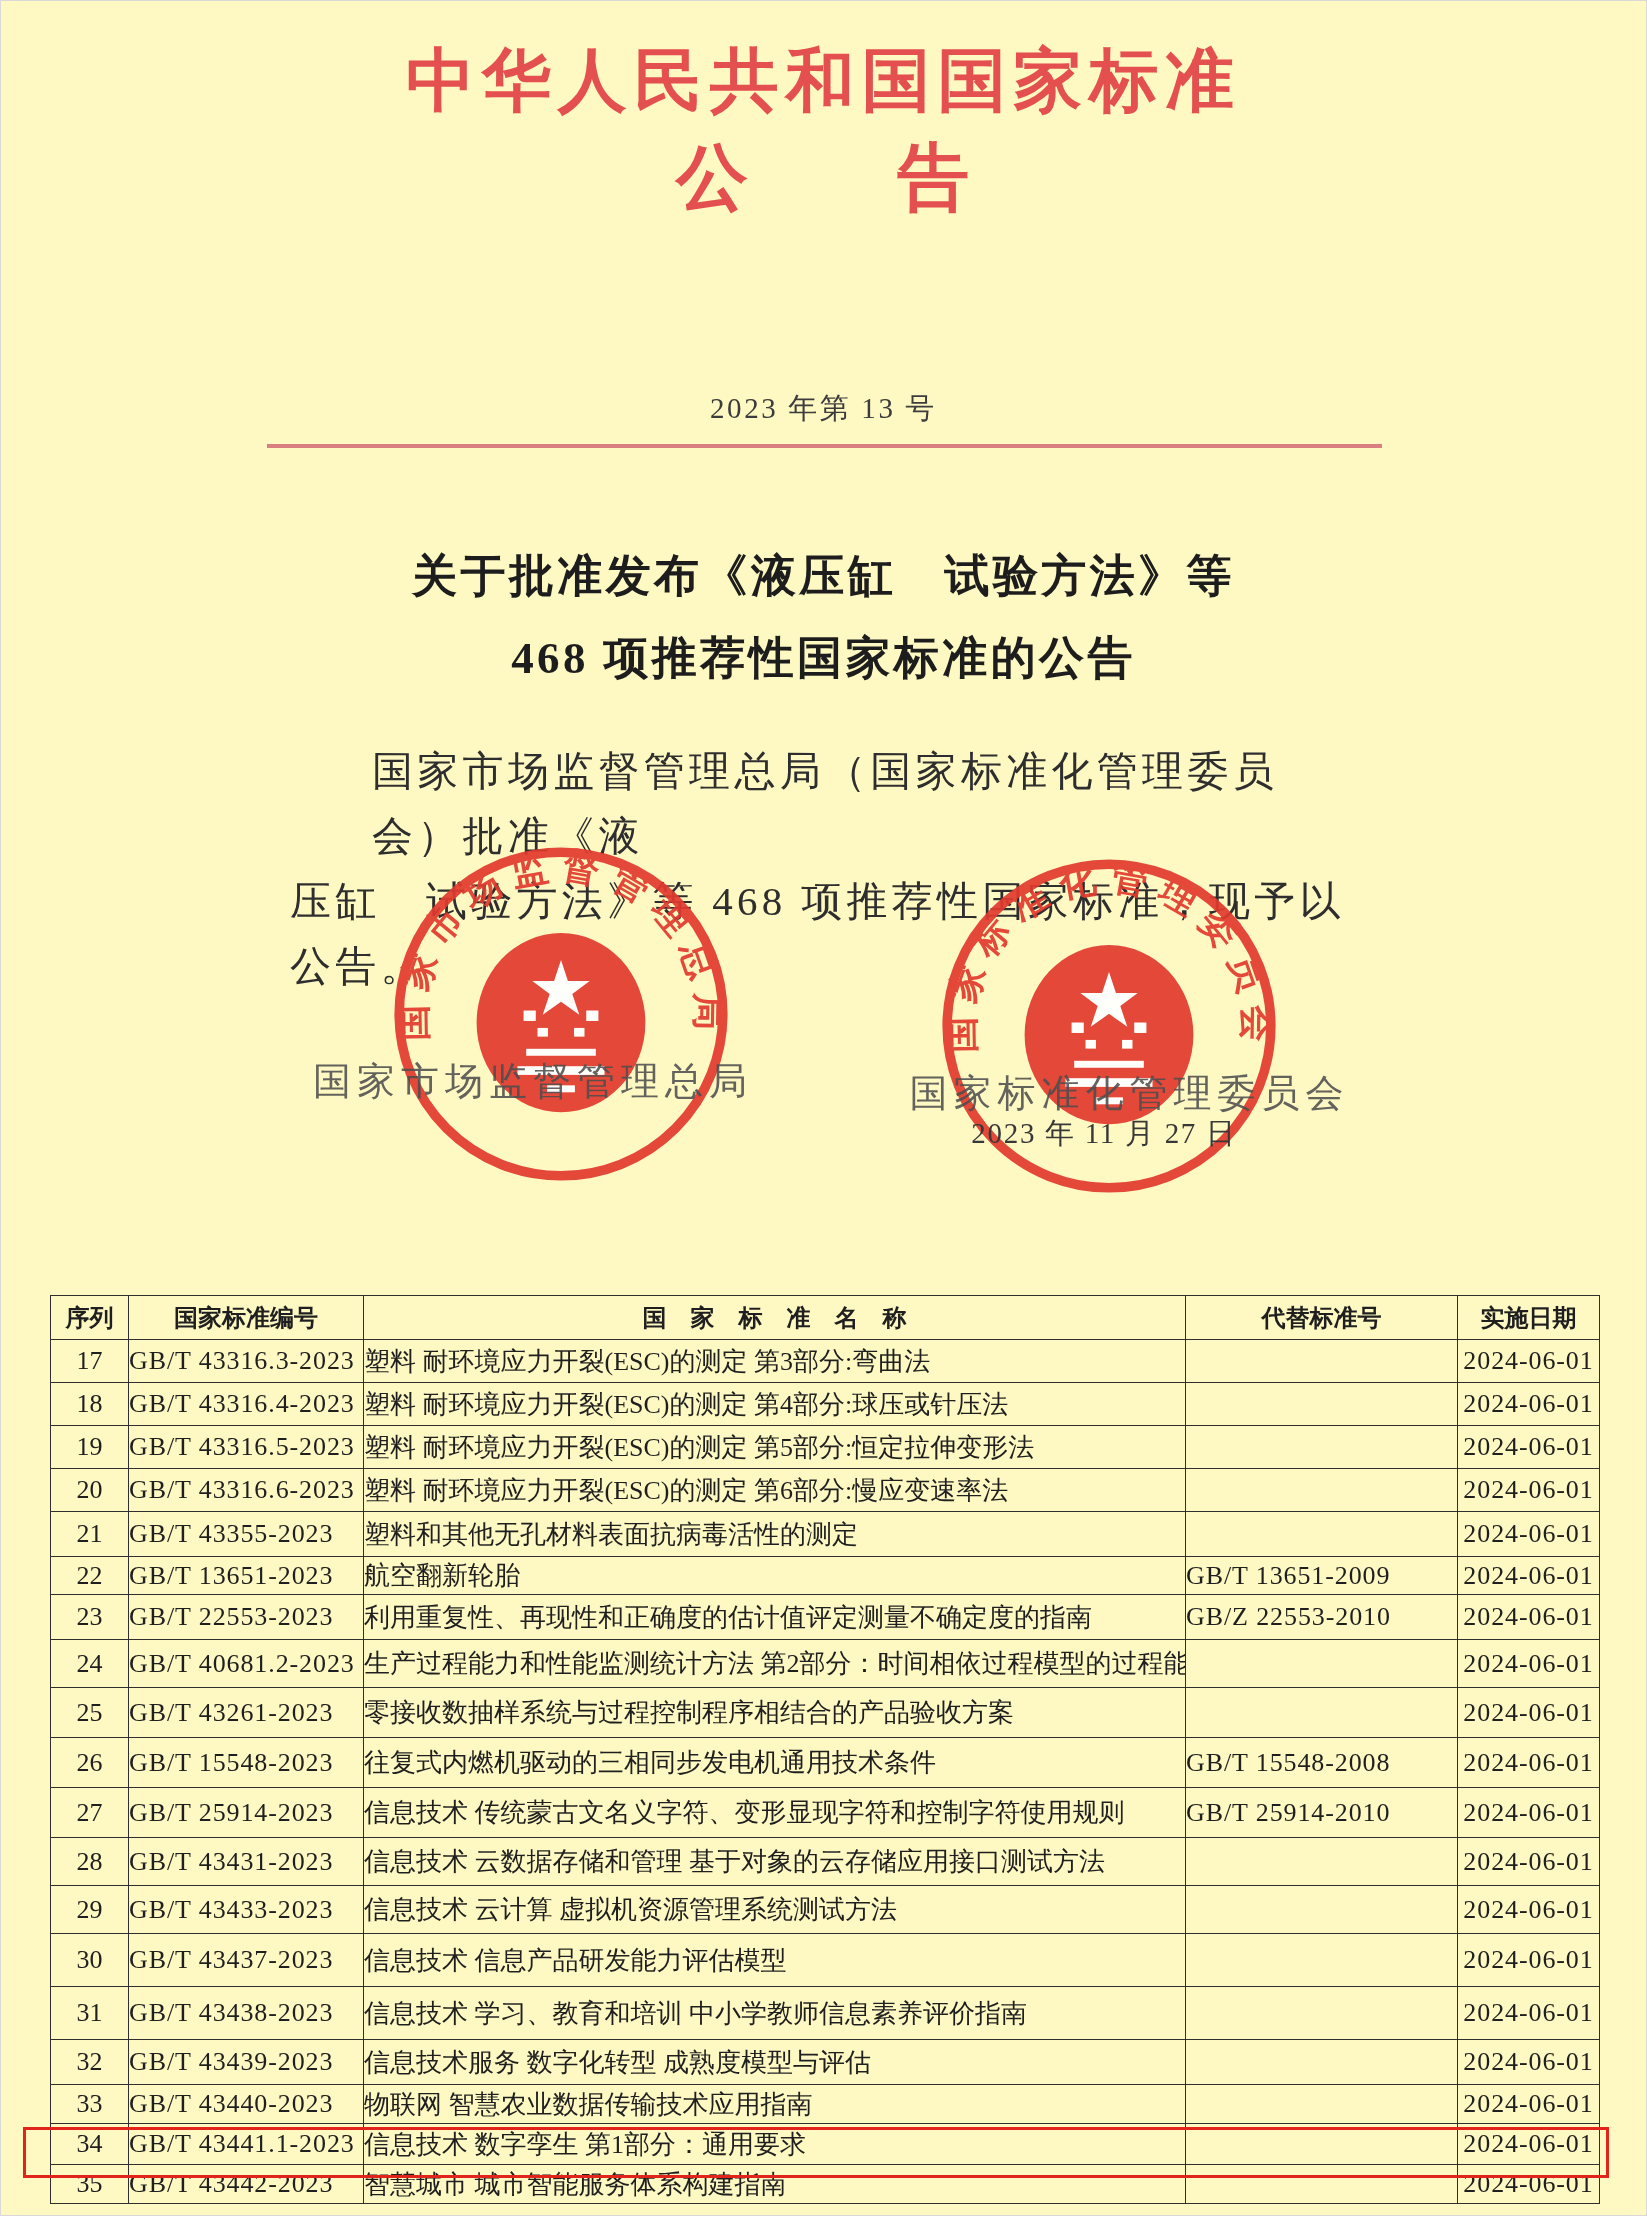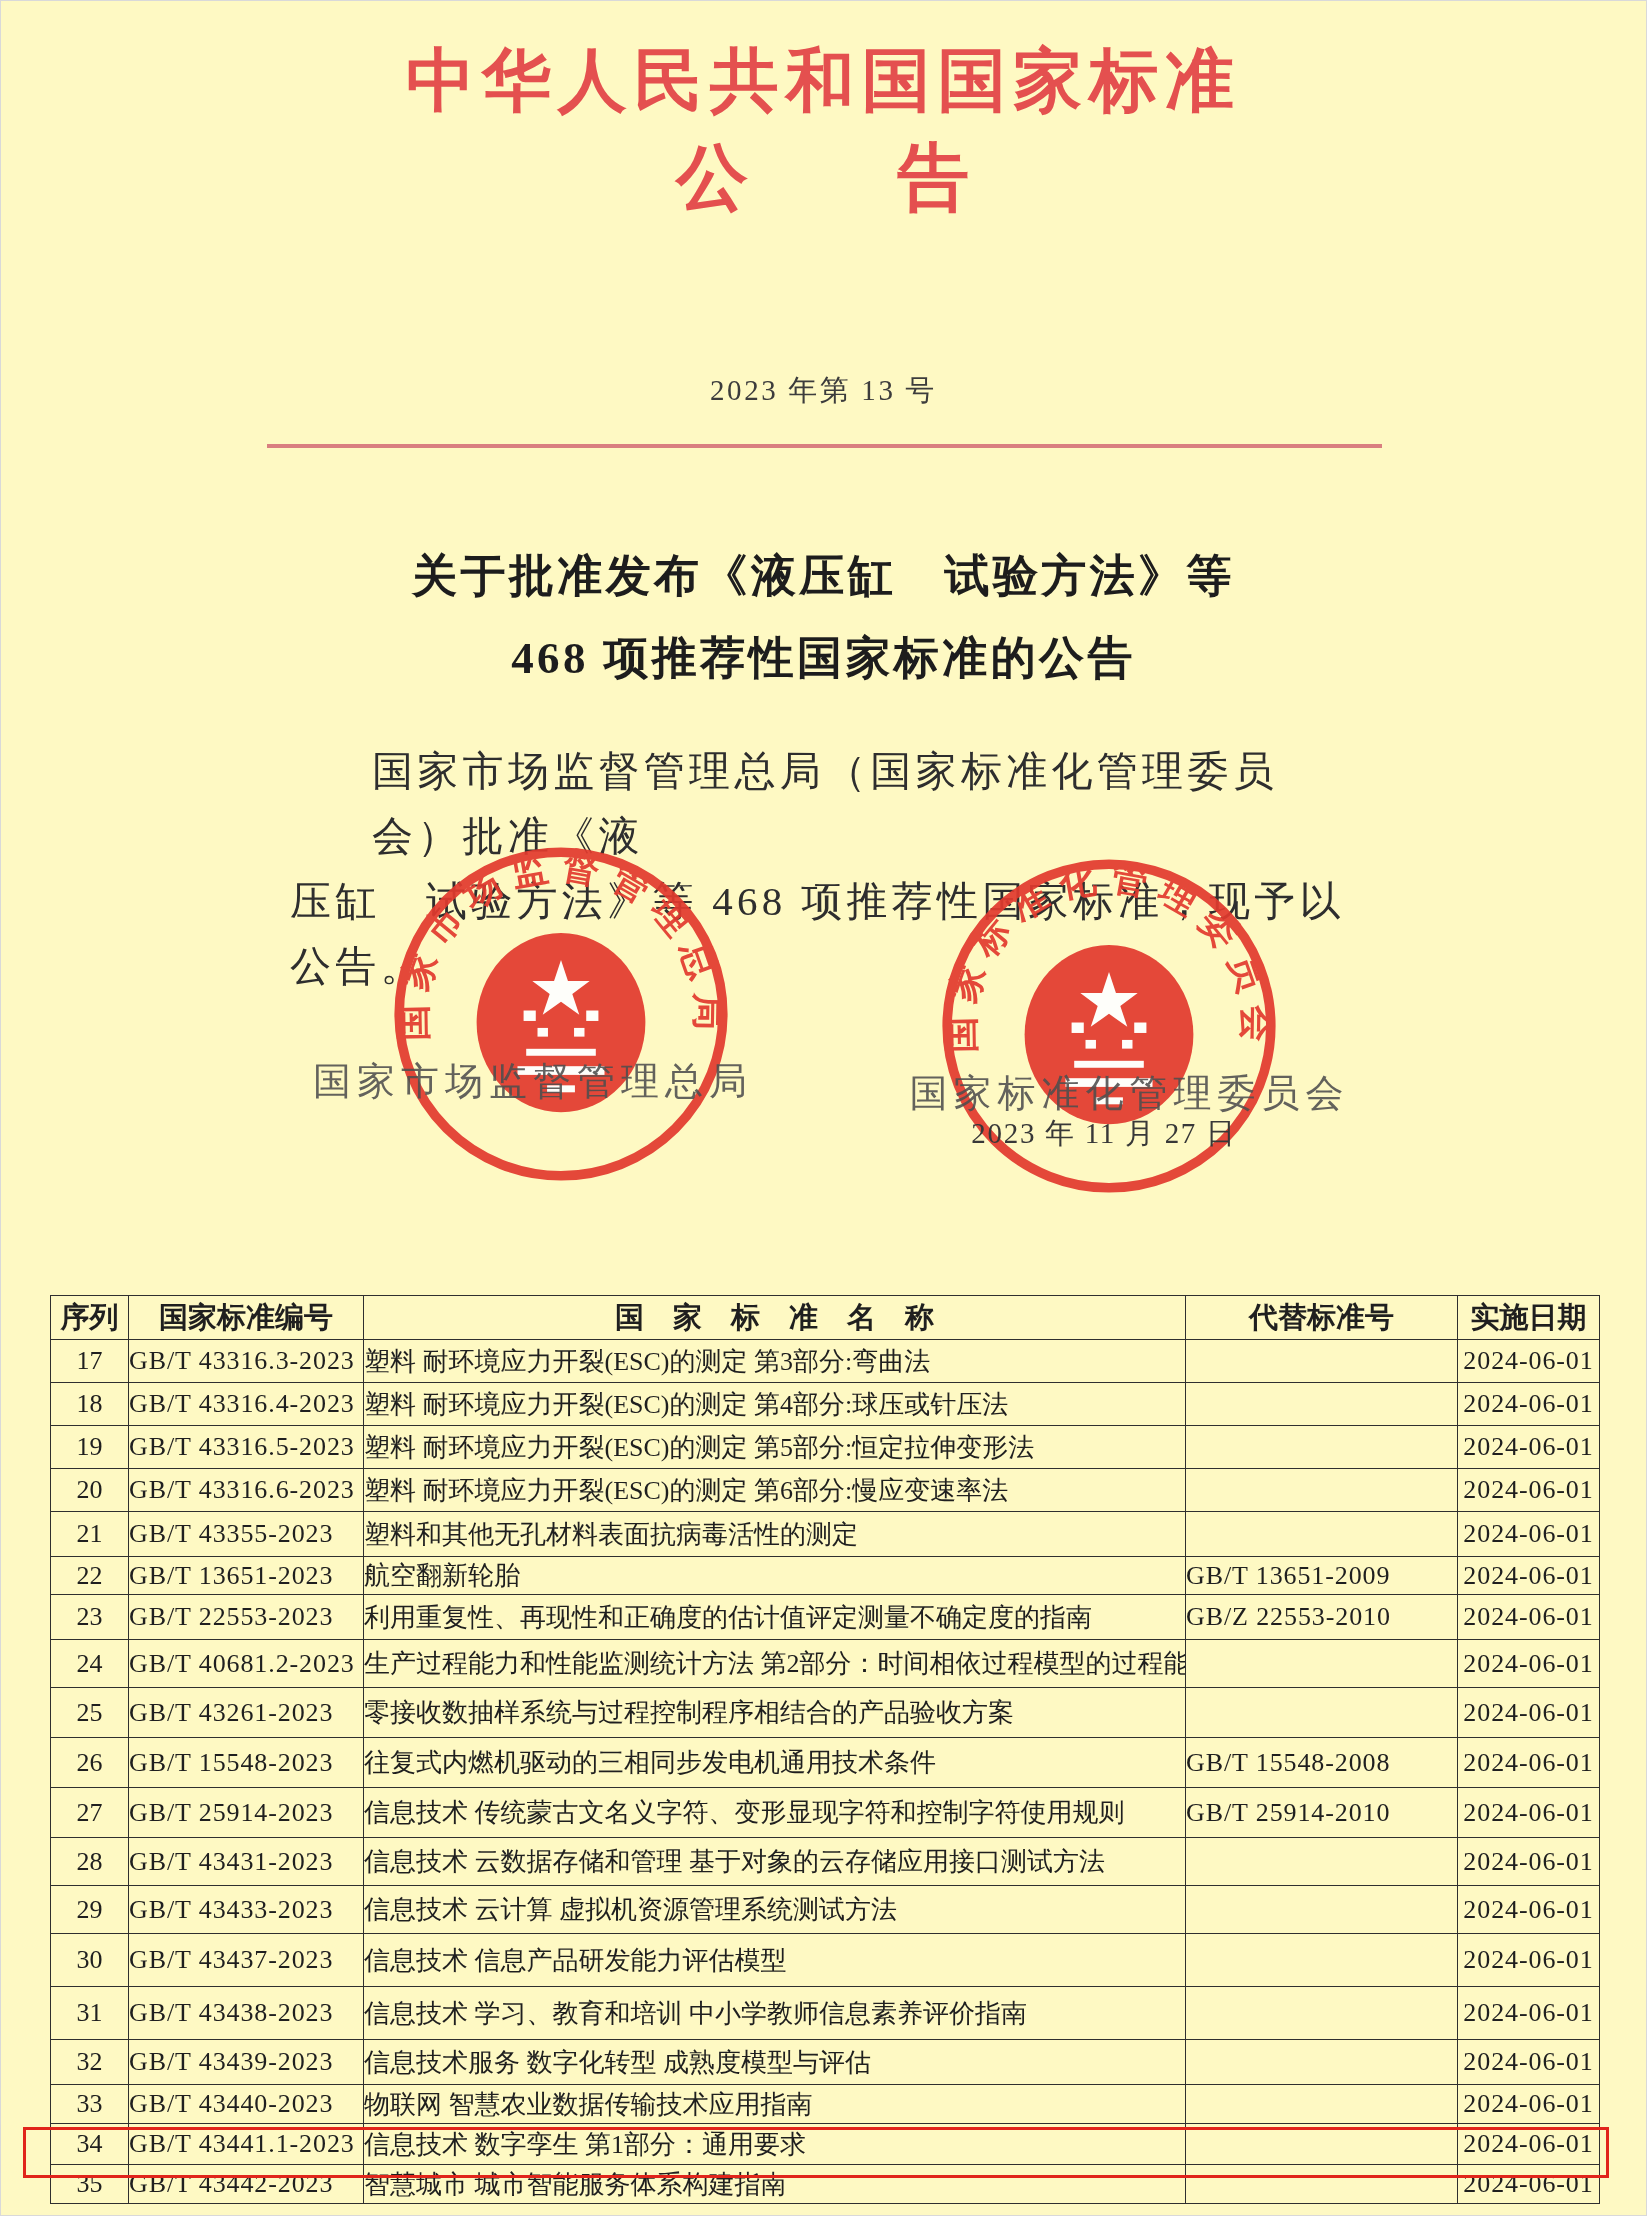"2023 年第 13 号" .doc-number { top: 370px -> 388px }
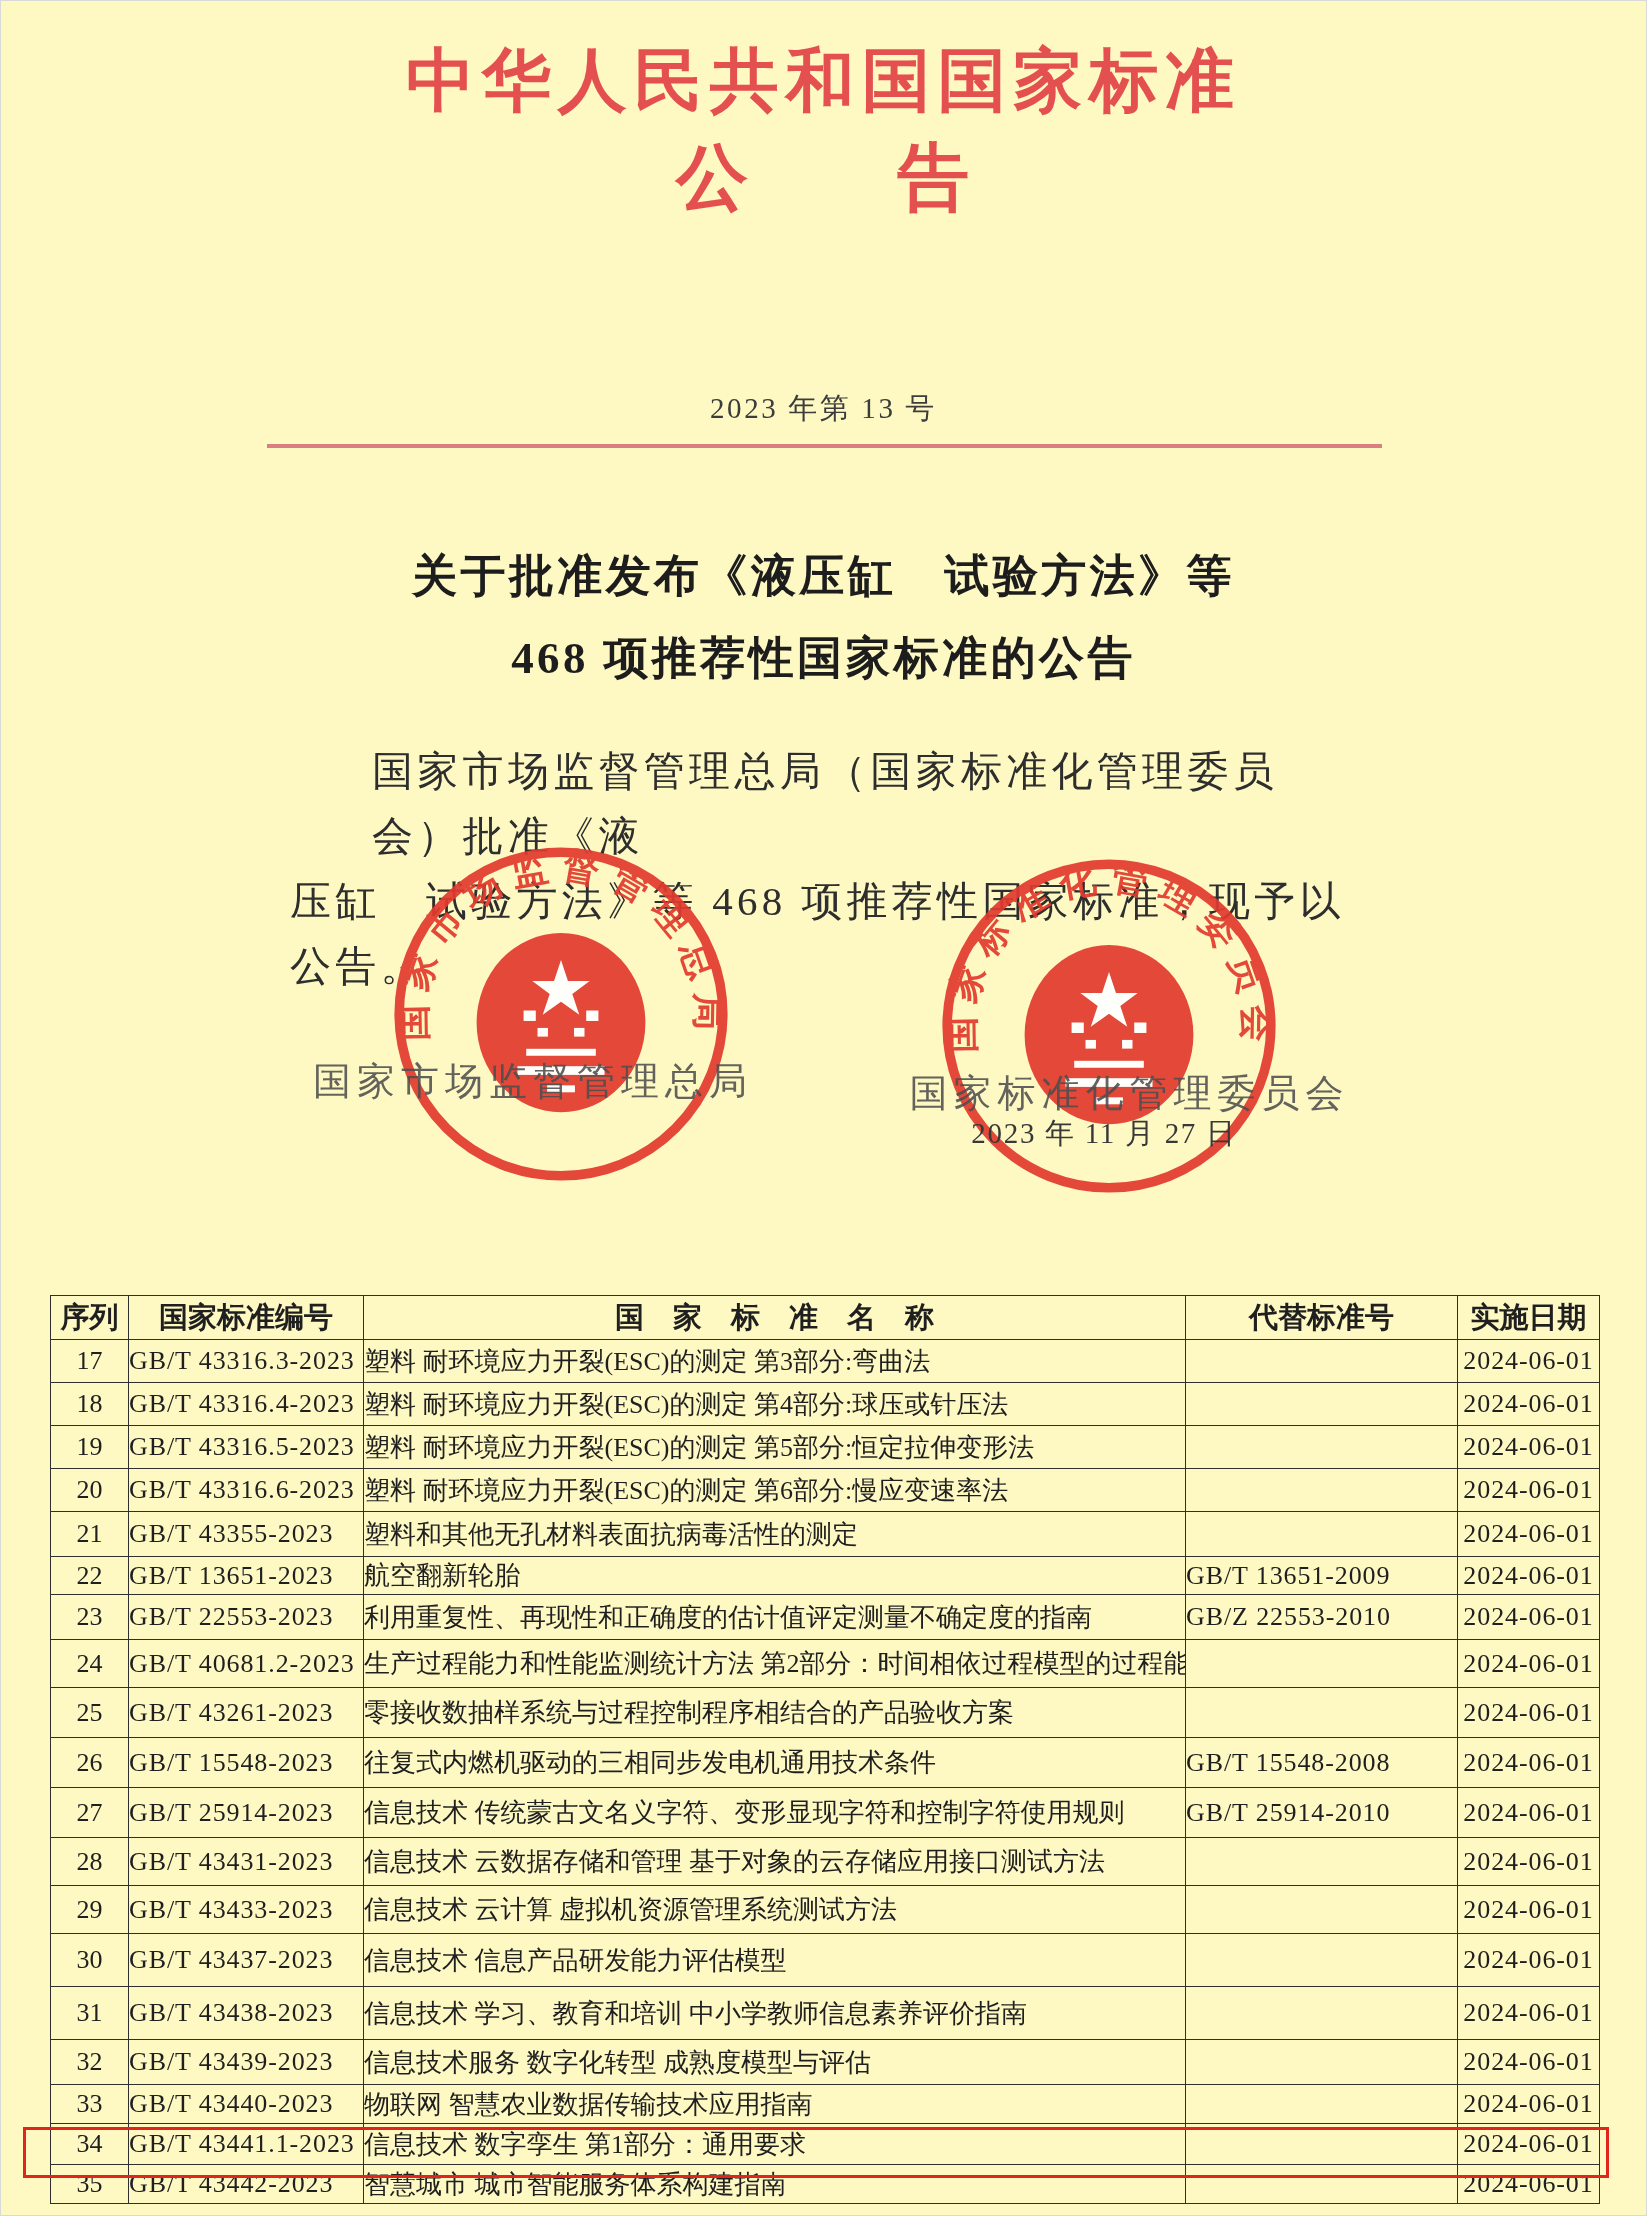"序列" table.std th { font-size: 29px -> 24px }
